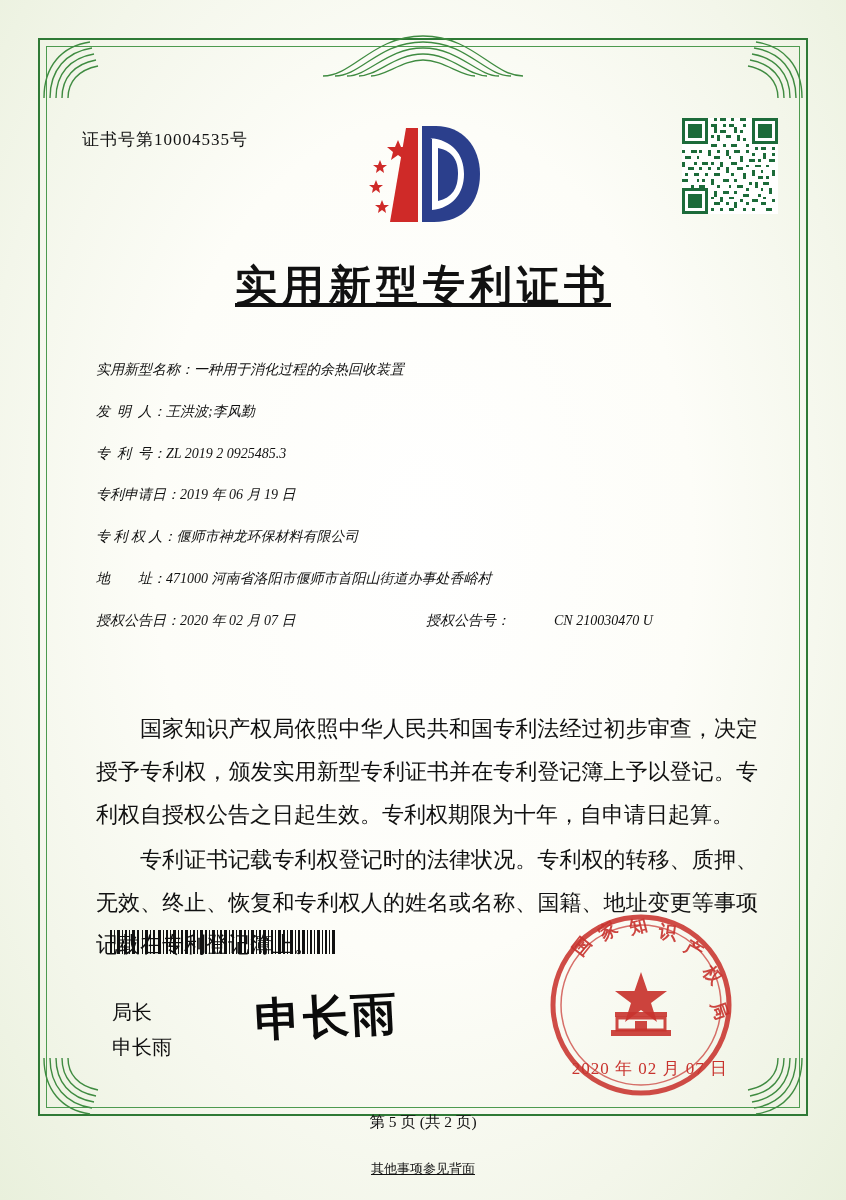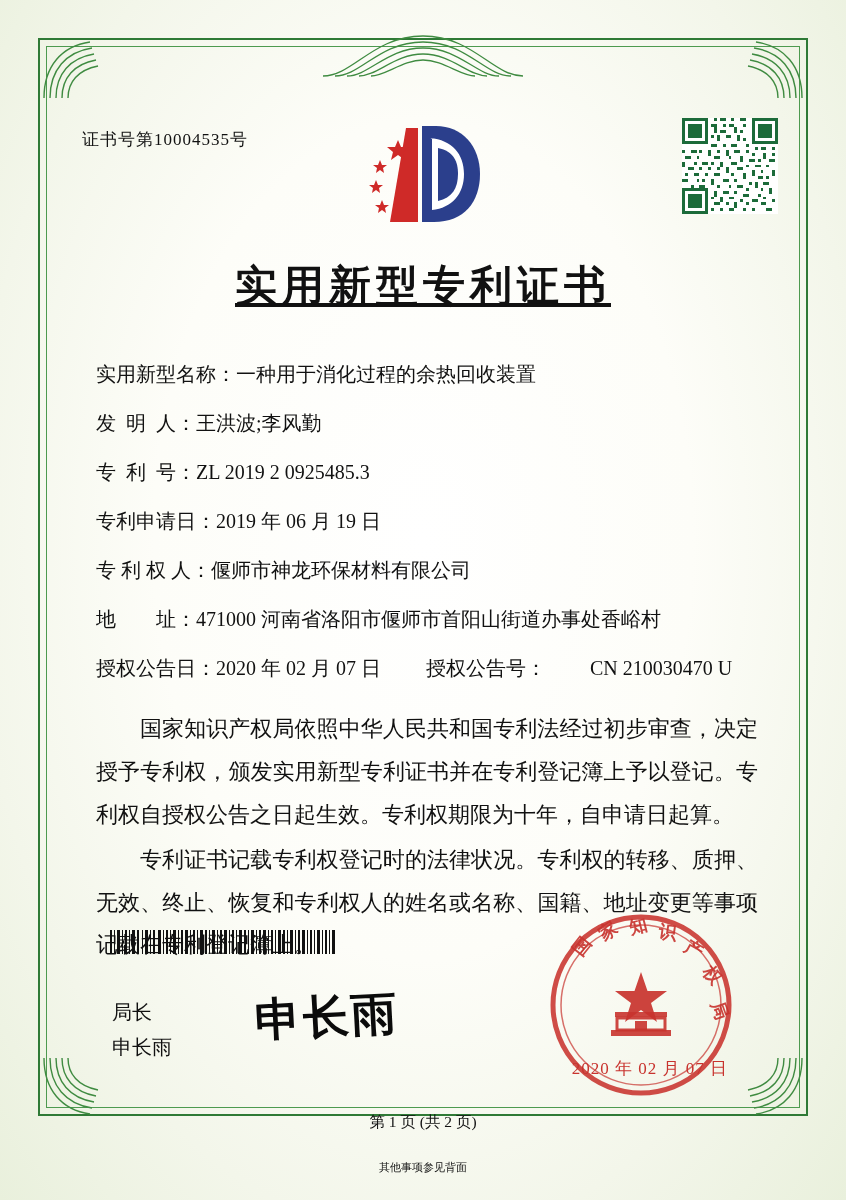"实用新型名称：" .field-row { font-size: 20px -> 14px; font-style: none -> italic }
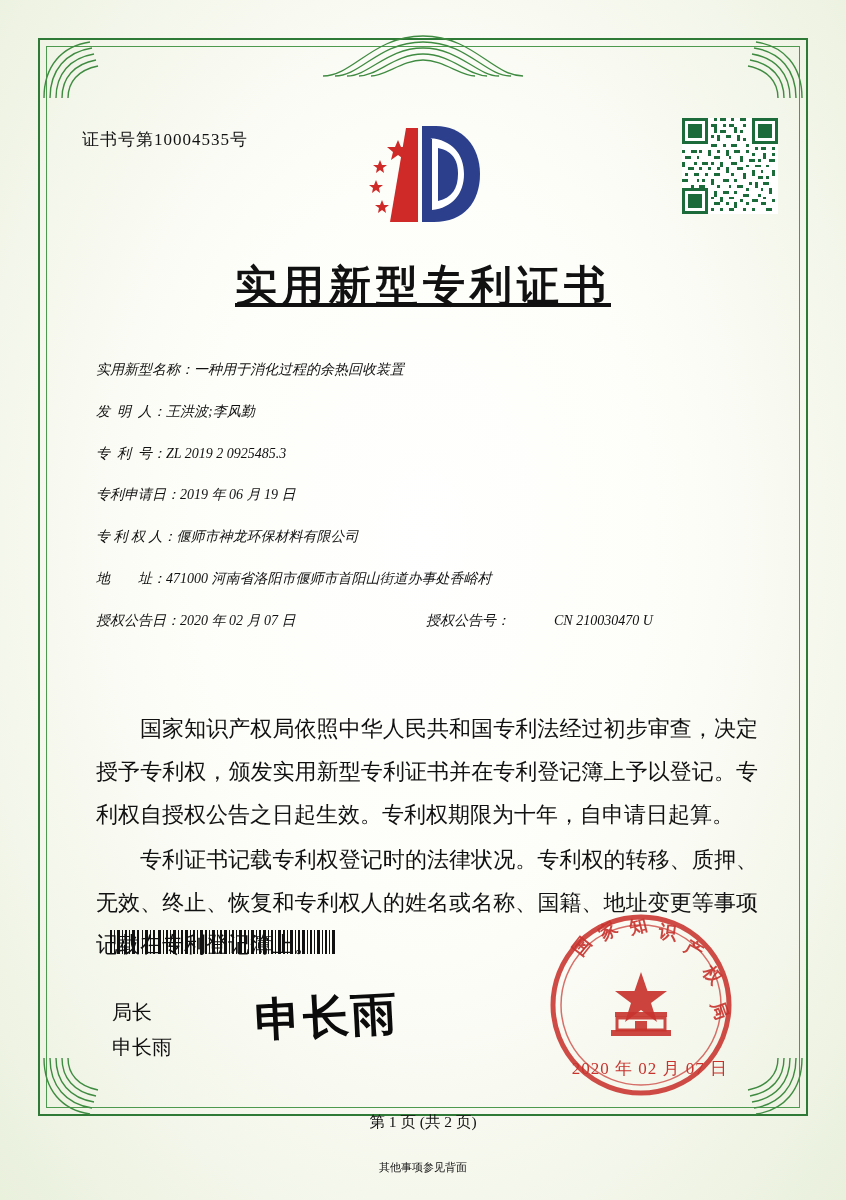"第 1 页 (共 2" div.page-num { text: 1 -> 5 }
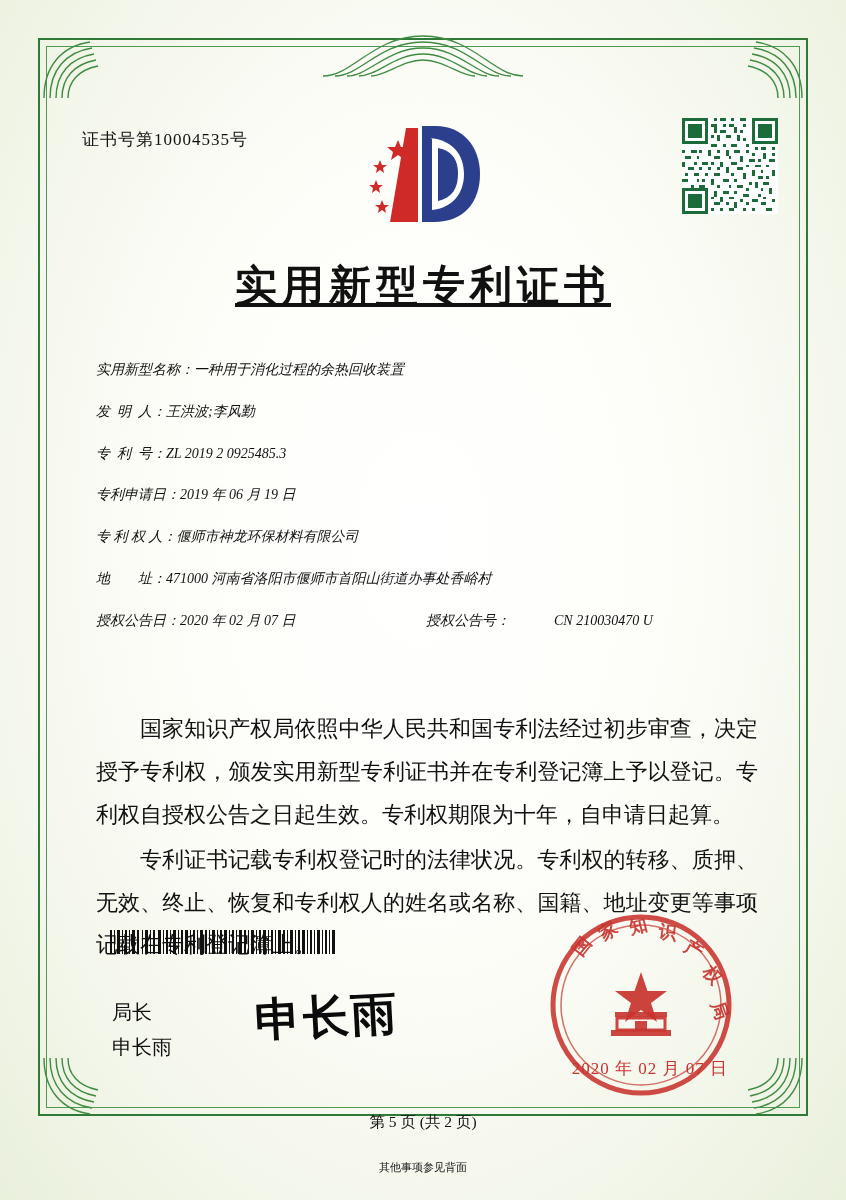"其他事项参见背面" .footer-note { font-size: 11px -> 13px; text-decoration: none -> underline }
